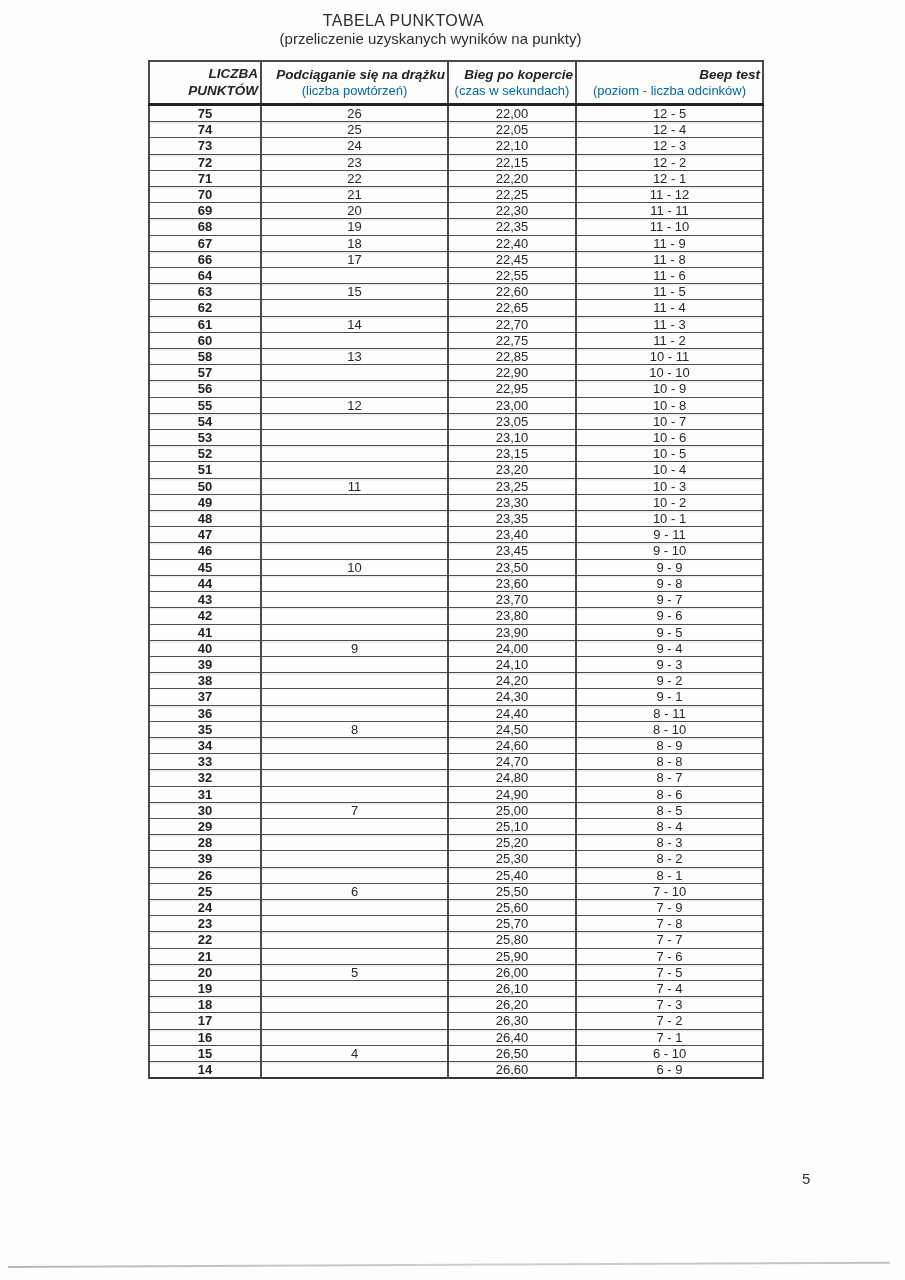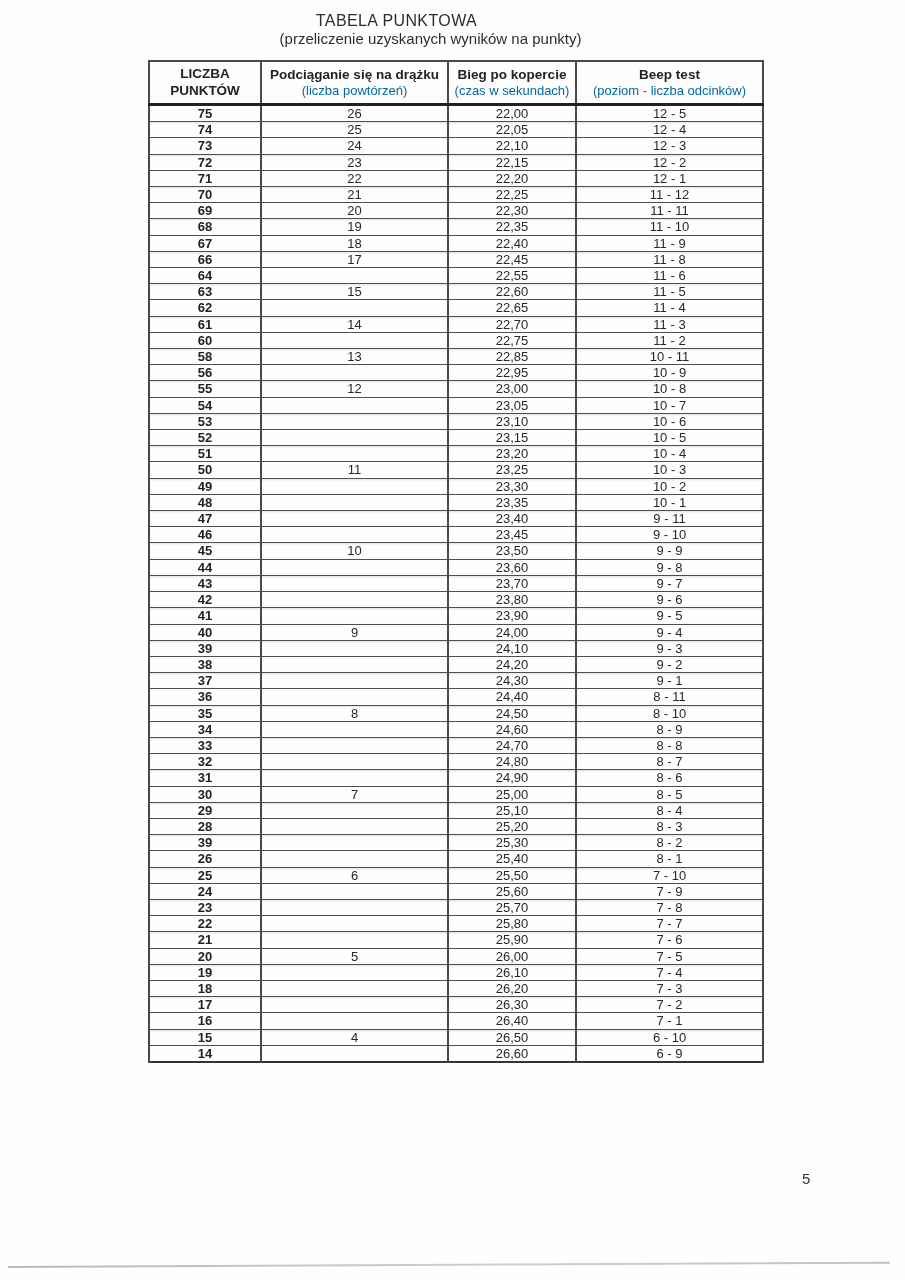"TABELA PUNKTOWA" .title { left: 5px -> 12px }
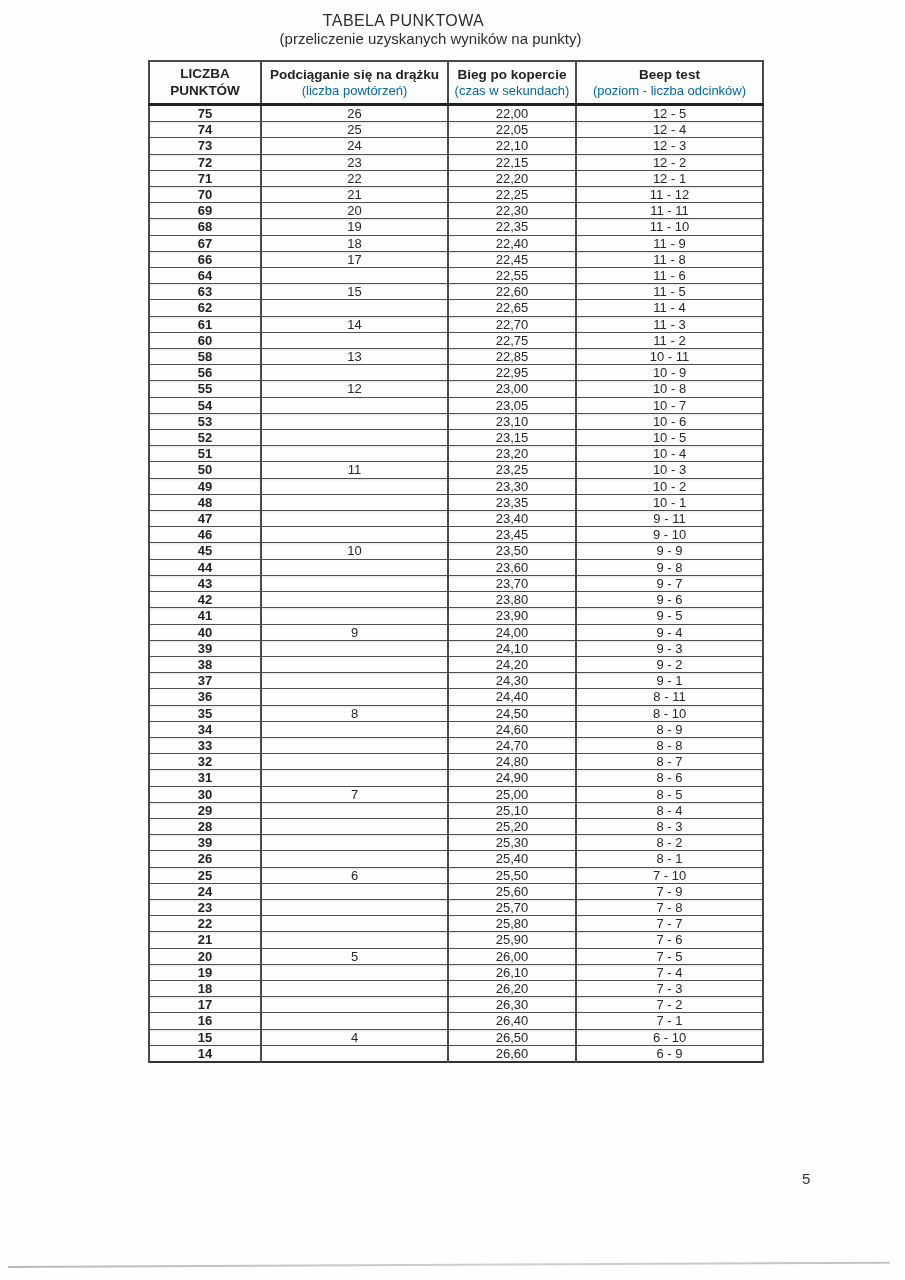"LICZBA" .h-main { font-style: none -> italic; text-align: center -> right }
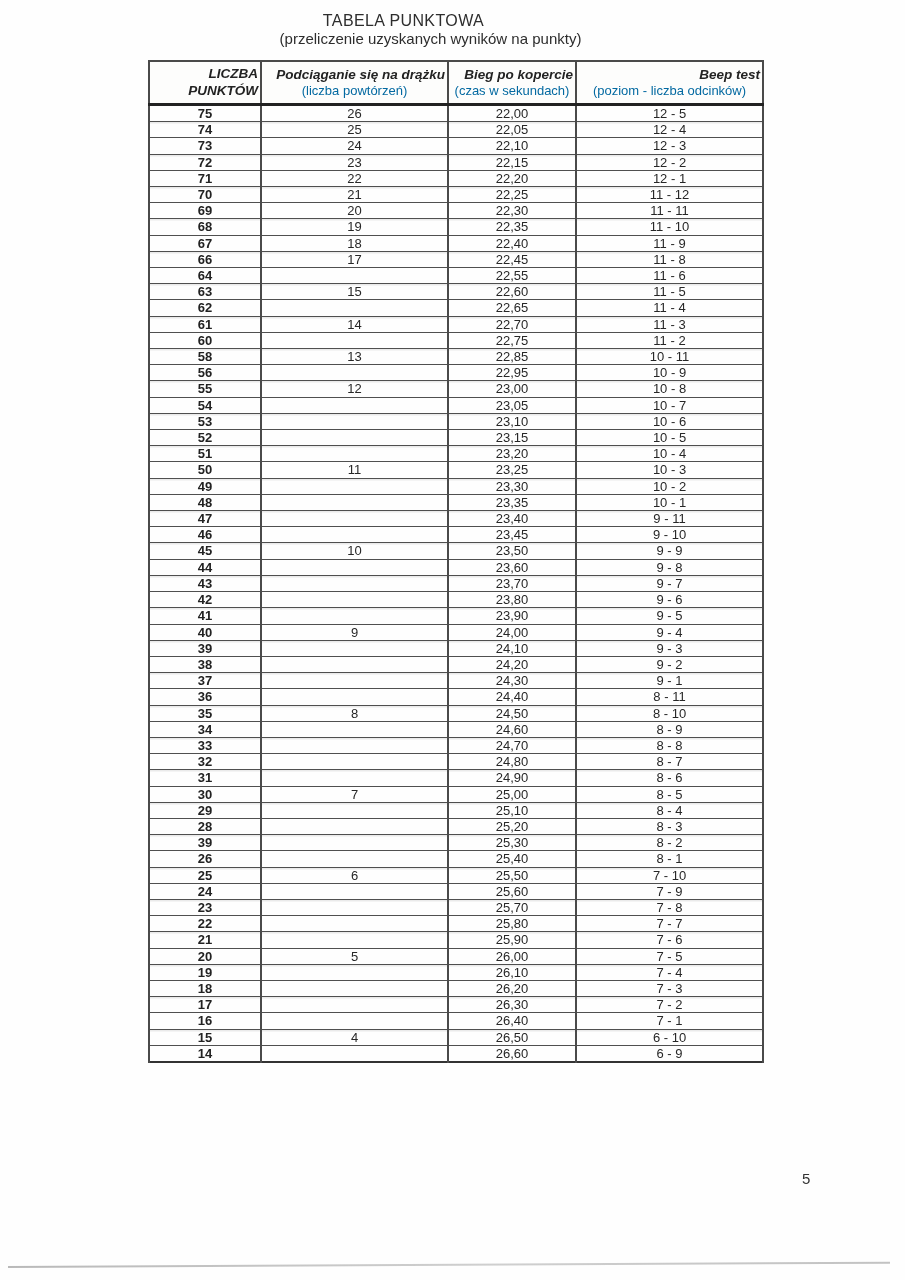"57" tr { html: none -> <tr> <td>57</td> <td></td> <td>22,90</td> <td>10 - 10</td> </tr> }
